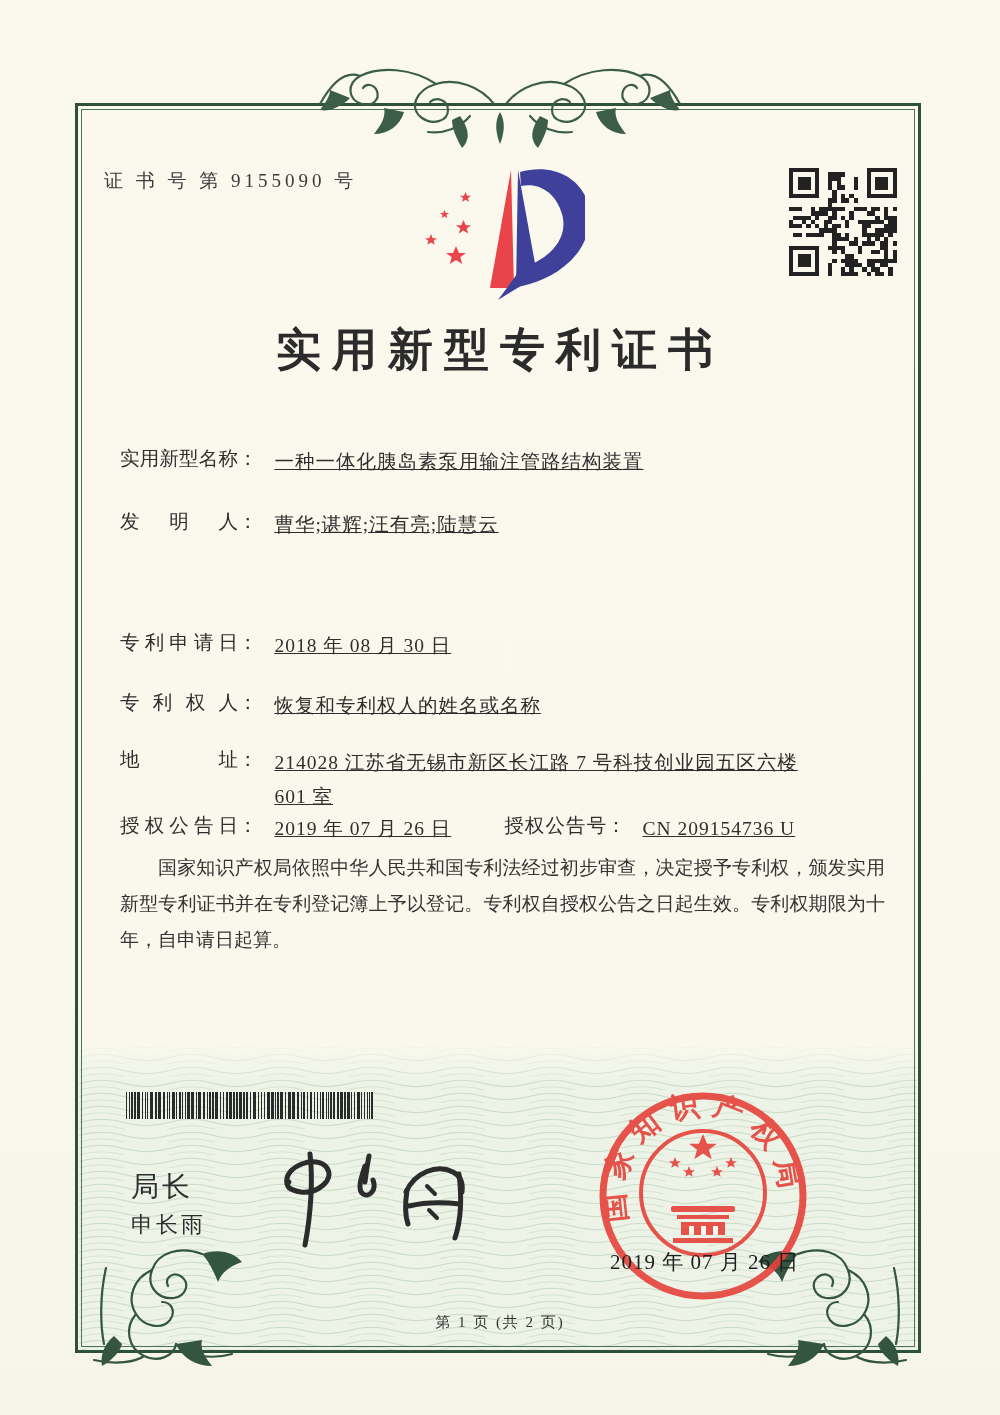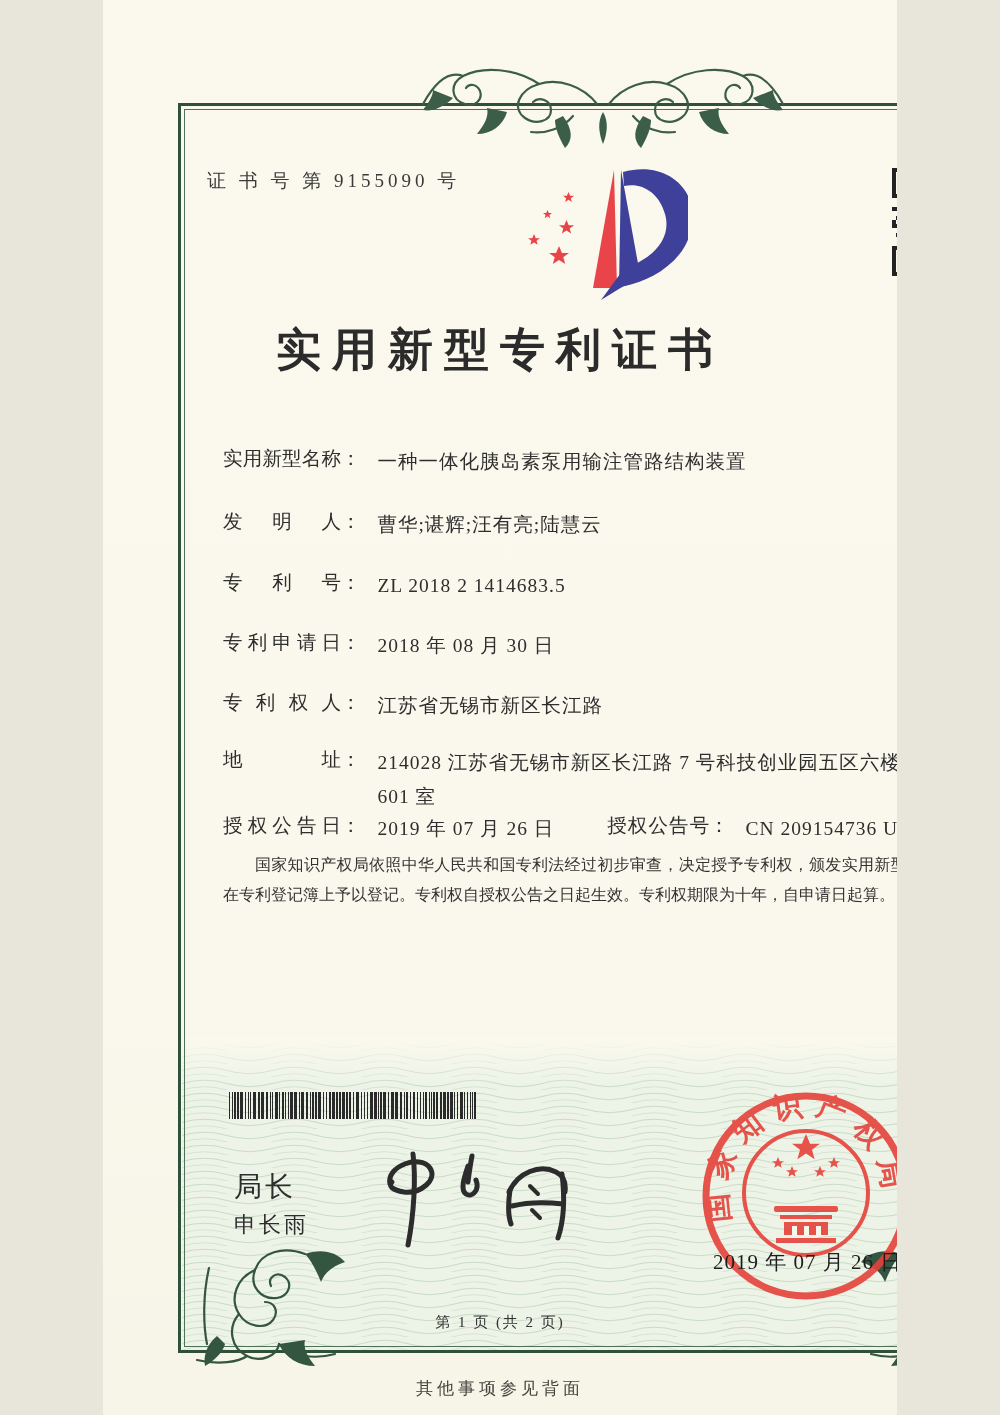"证 书 号 第 9155090" .page { width: 794px -> 1000px }
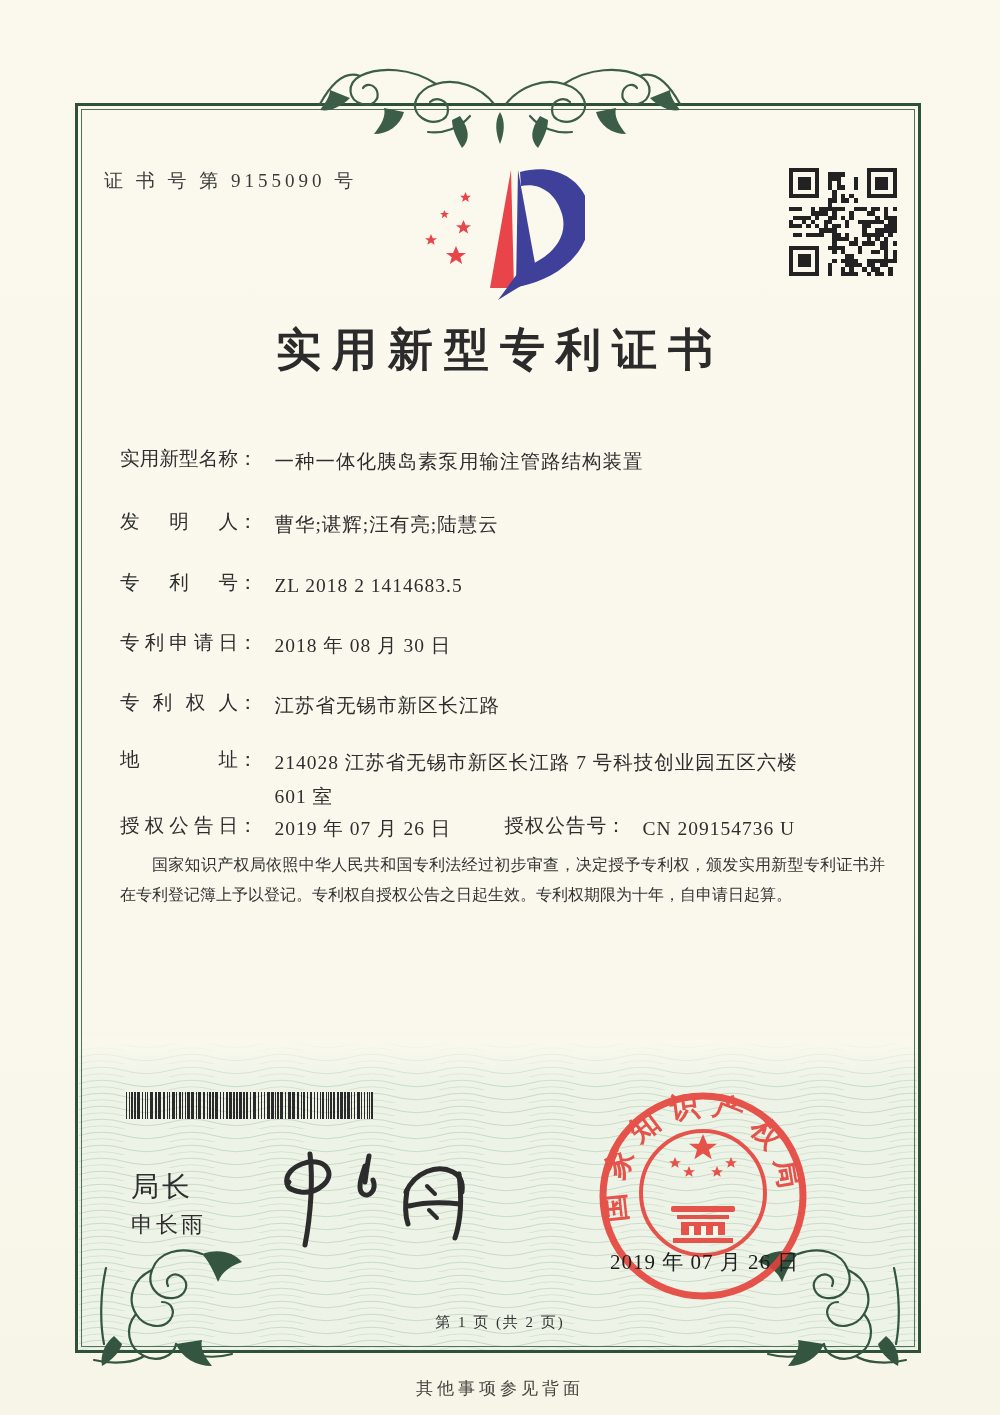"一种一体化胰岛素泵用输注管路结构装置" .fvalue { text-decoration: none -> underline }
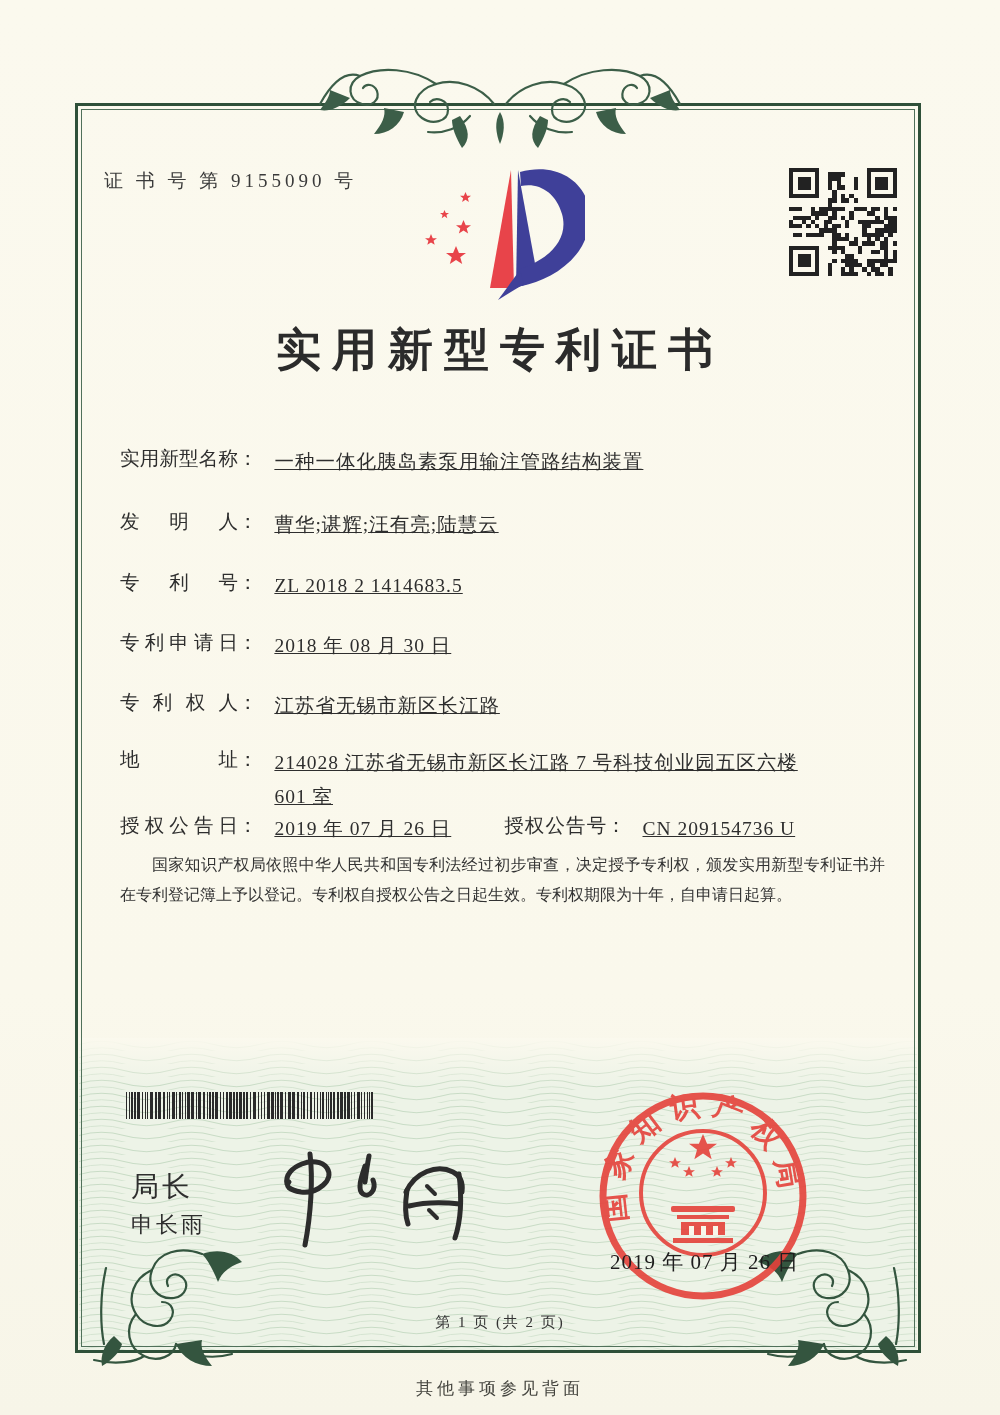"专利号： ZL 2018 2 1414683.5" div.frow { html: <div> <span>专利号</span><span>：</span> <span>ZL 2018 2 1414683.5</span> </div> -> none }
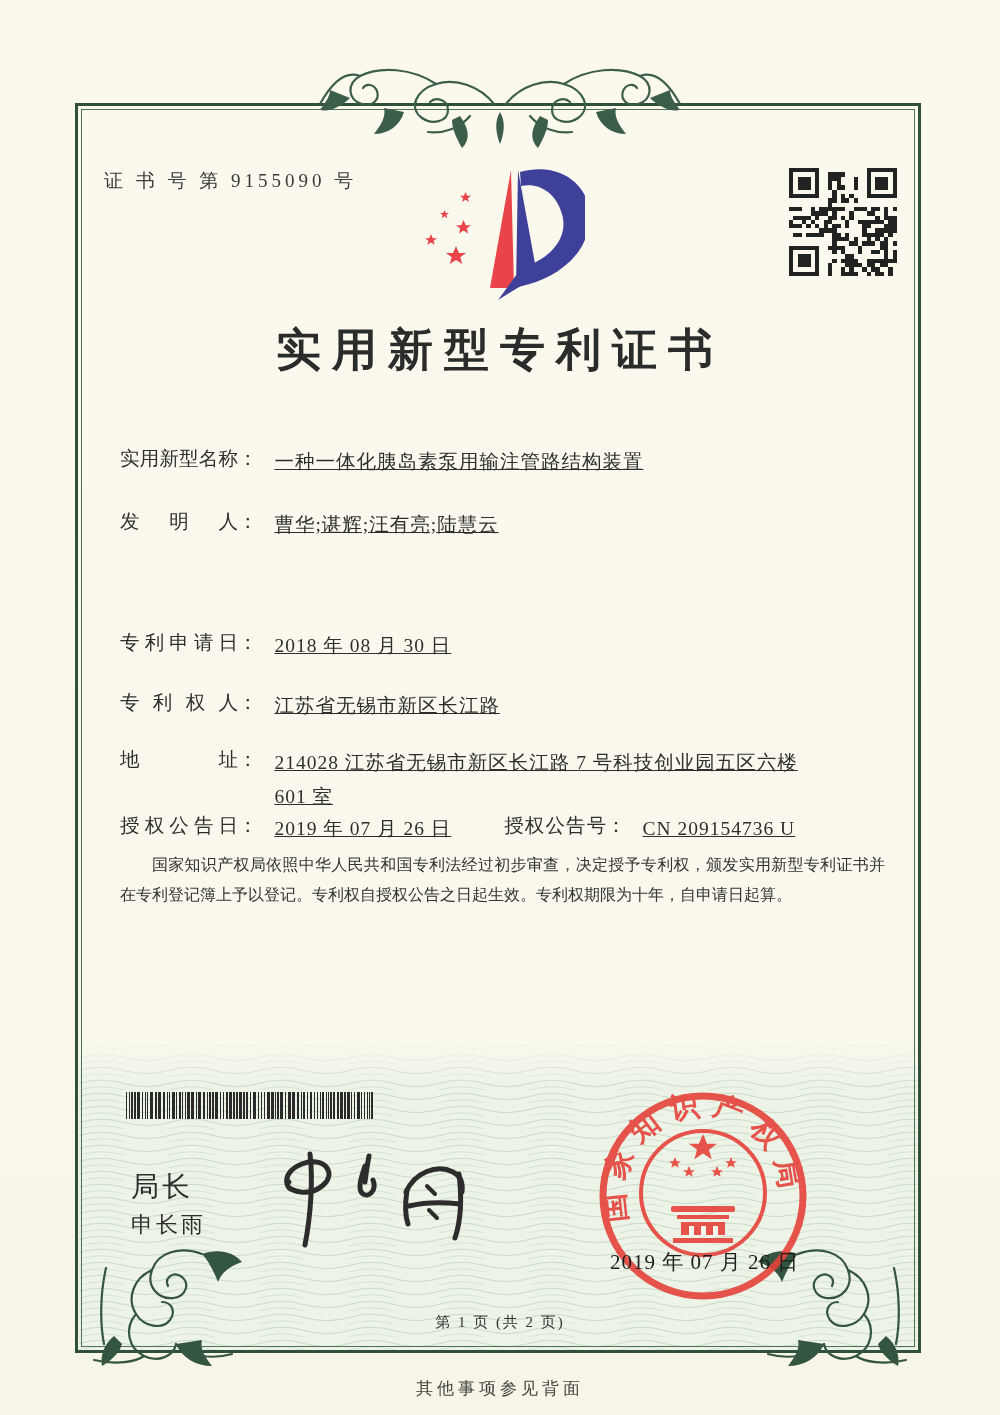"江苏省无锡市新区长江路" span.fvalue { text: 江苏省无锡市新区长江路 -> 恢复和专利权人的姓名或名称 }
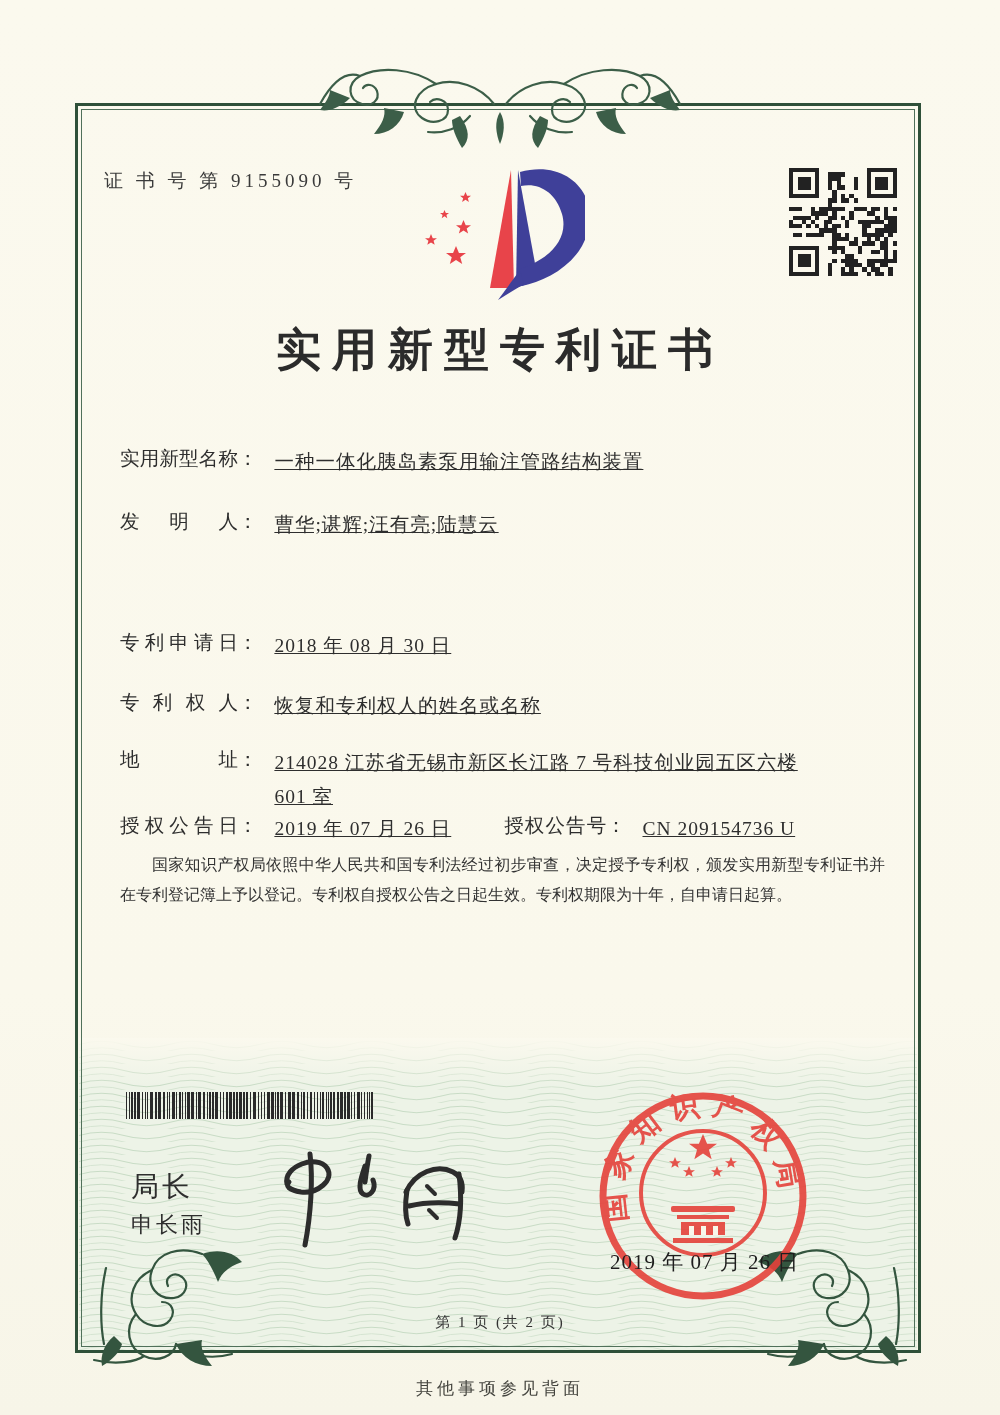"国家知识产权局依照中华人民共和国专利法经过初步审查，决定授予专利权，颁发实用新型" .body-text { font-size: 16px -> 19px }
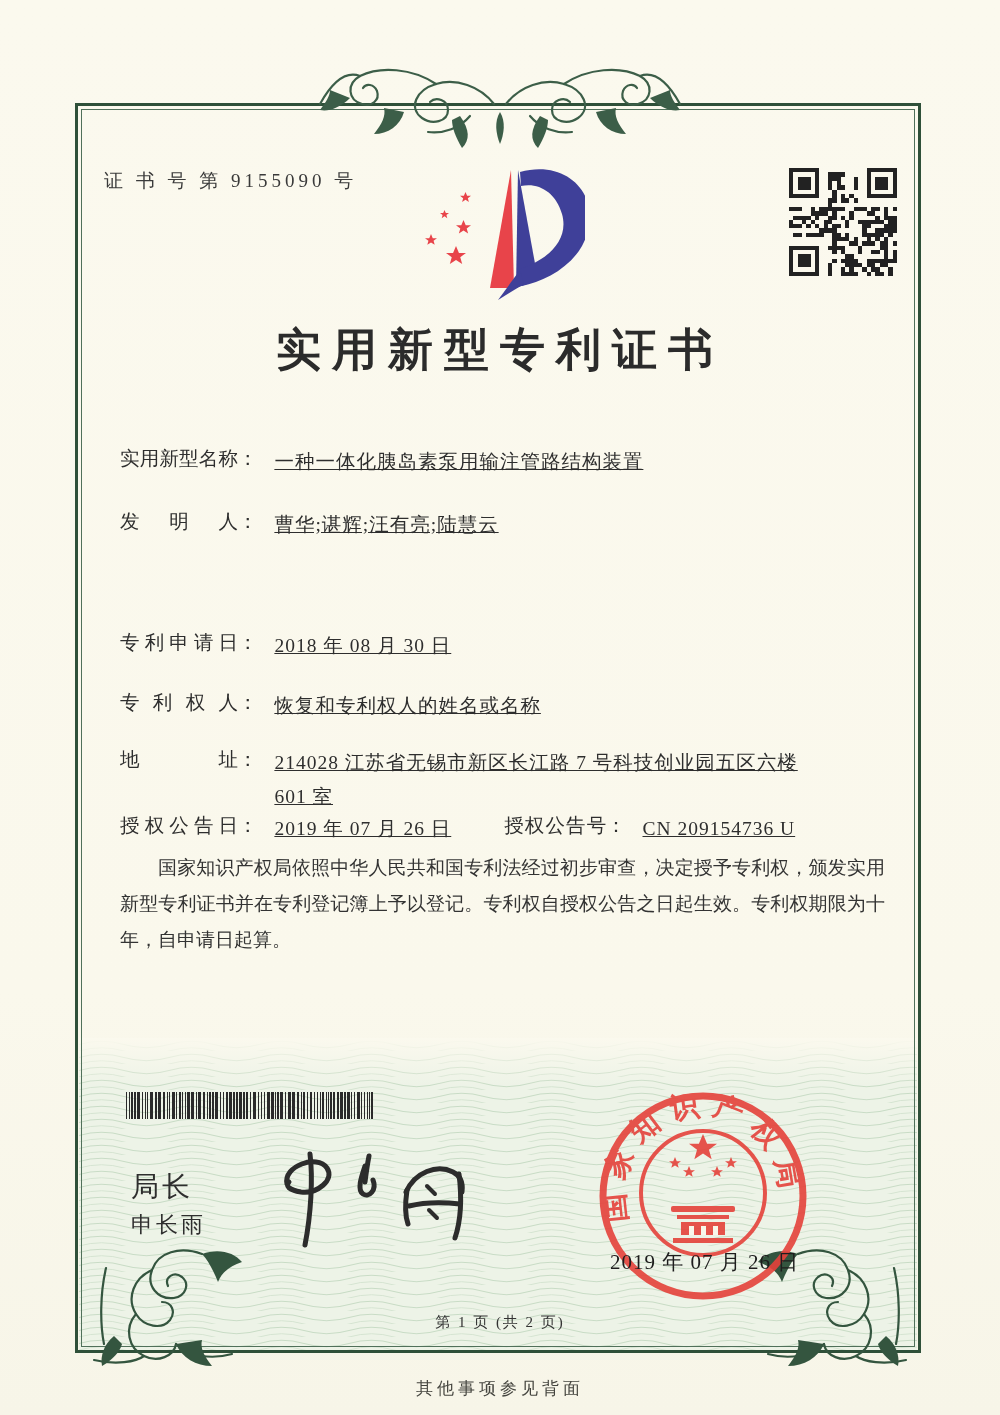"其他事项参见背面" div.back-note { html: <div>其他事项参见背面</div> -> none }
